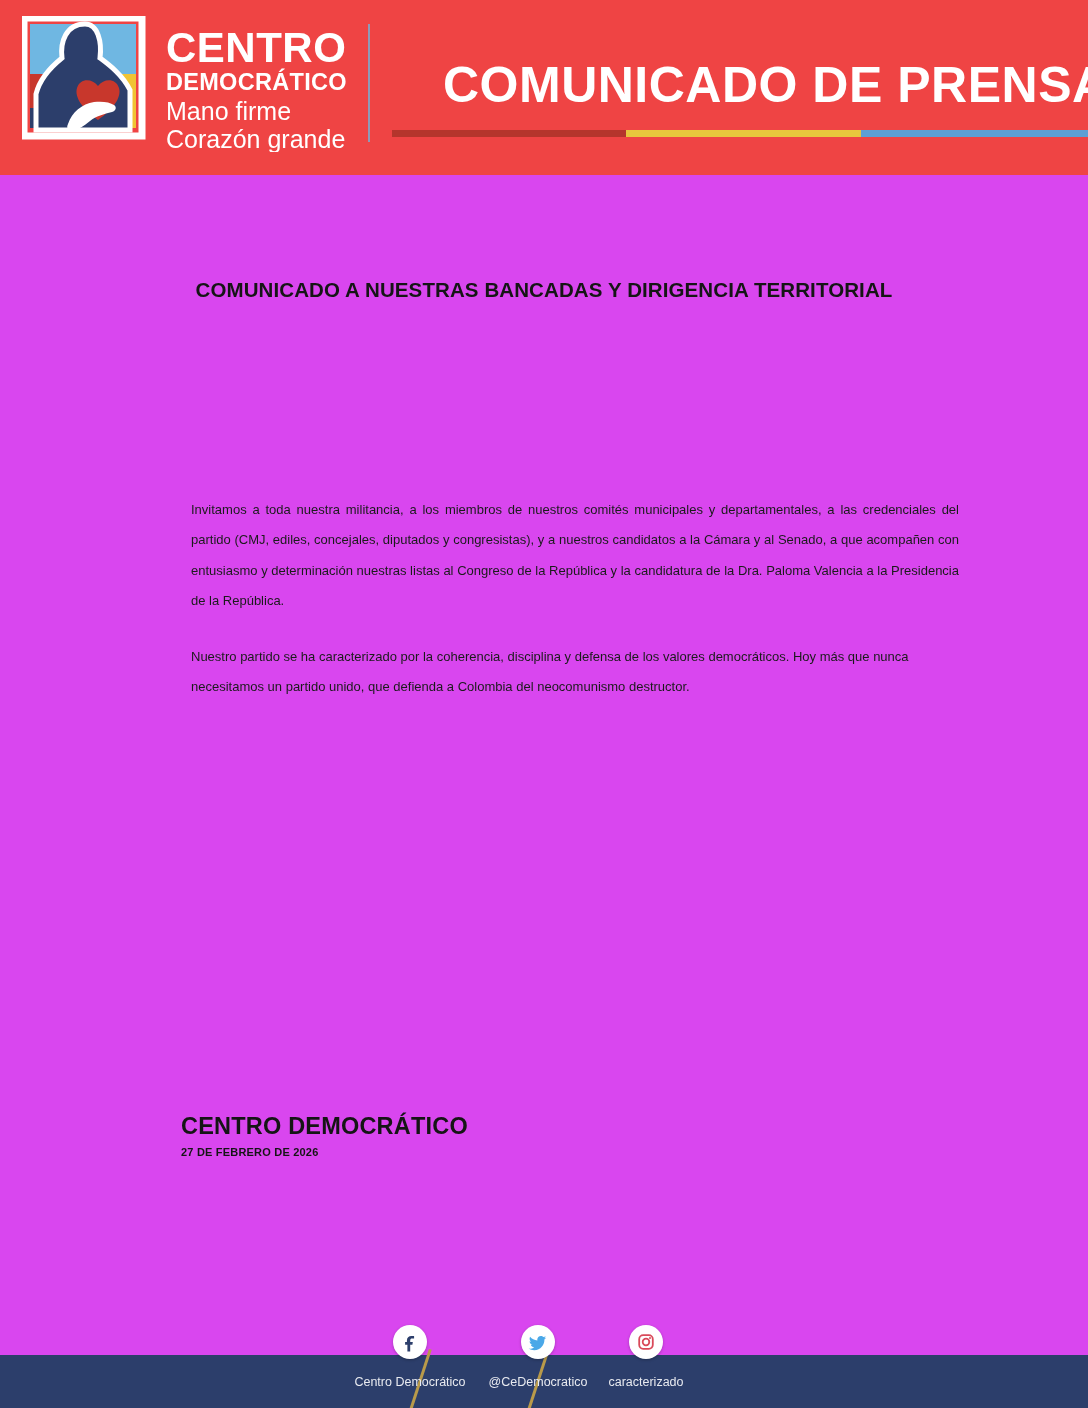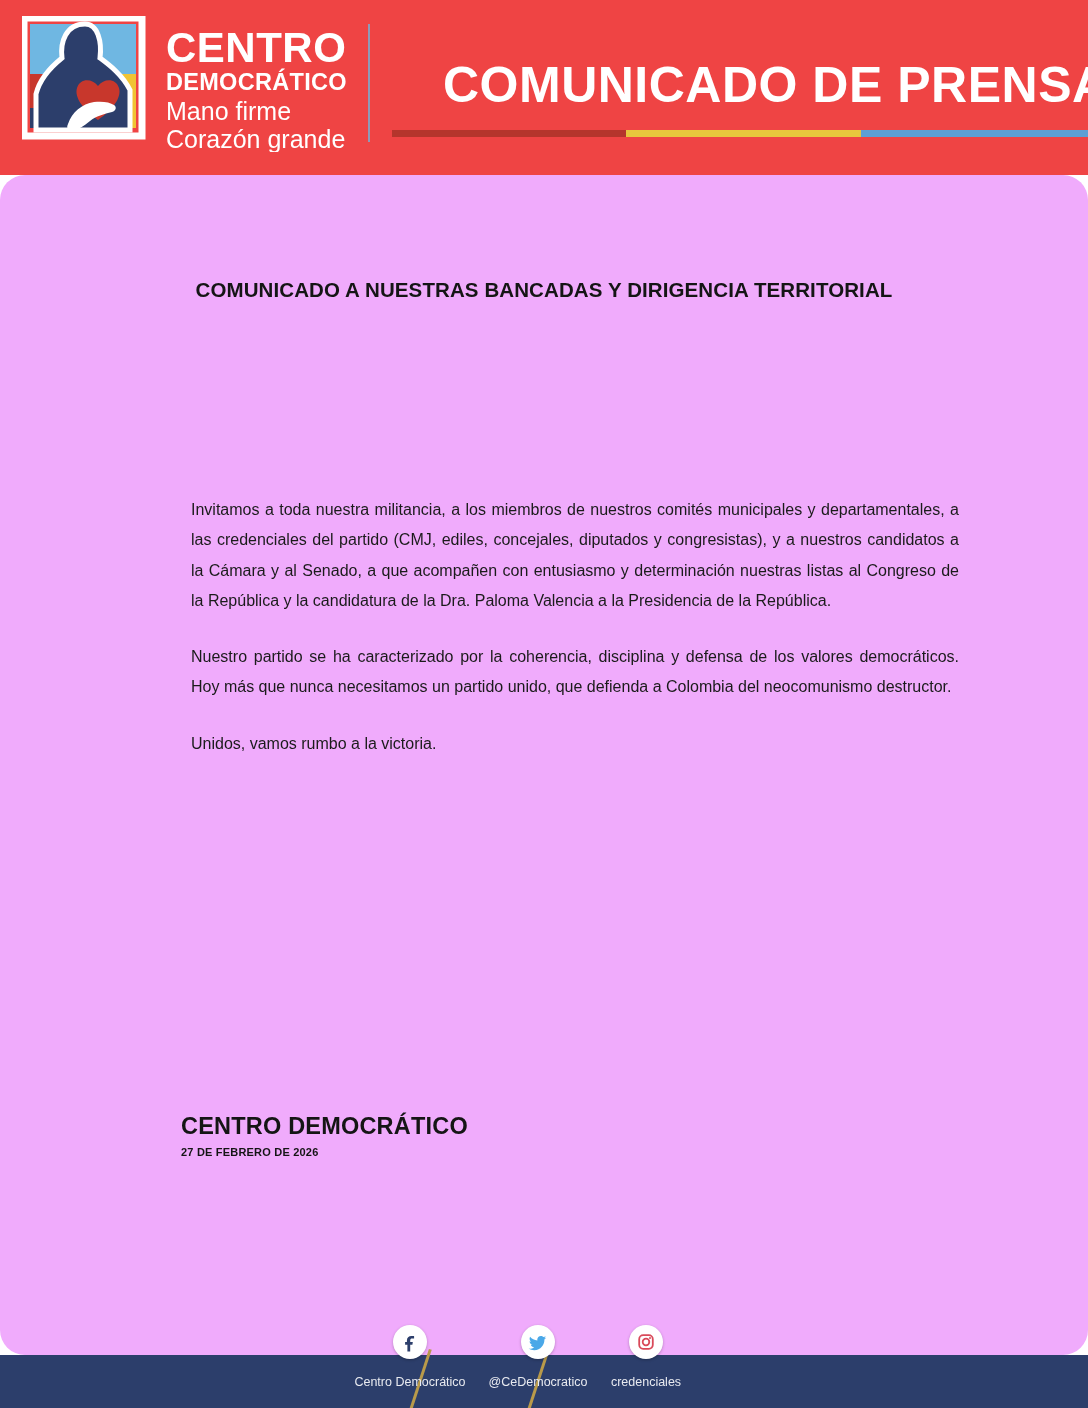"COMUNICADO A NUESTRAS BANCADAS Y" .page-body { background: #f0abfc -> #d946ef; border-radius: 25px -> none }
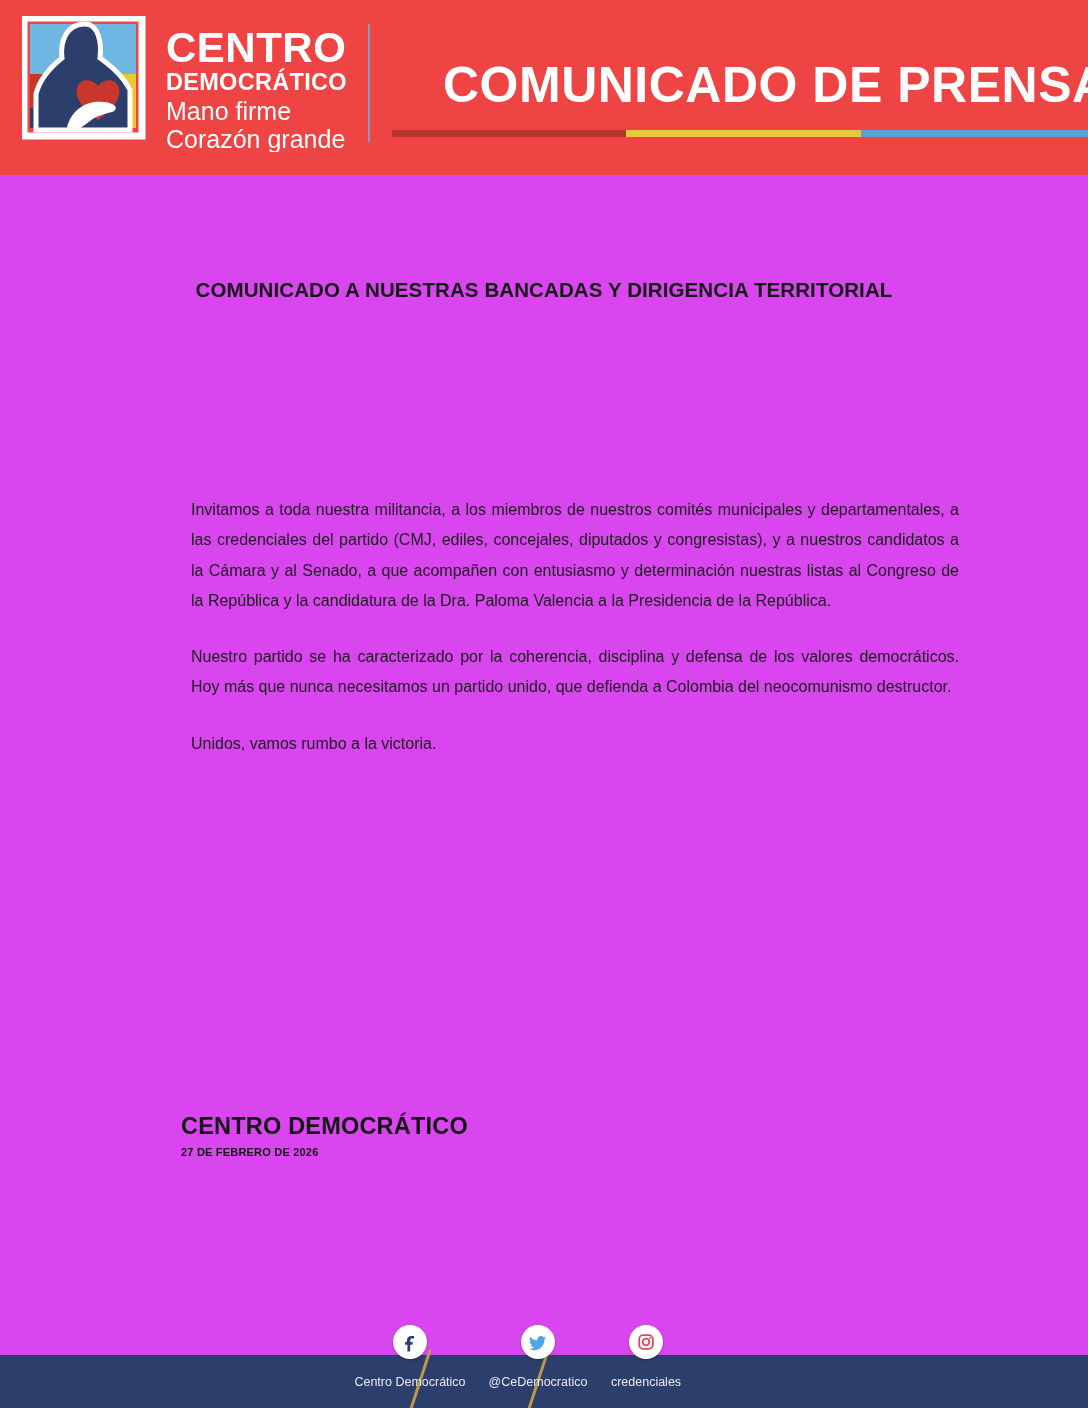"Invitamos a toda nuestra militancia," .body-text p { font-size: 16px -> 13px }
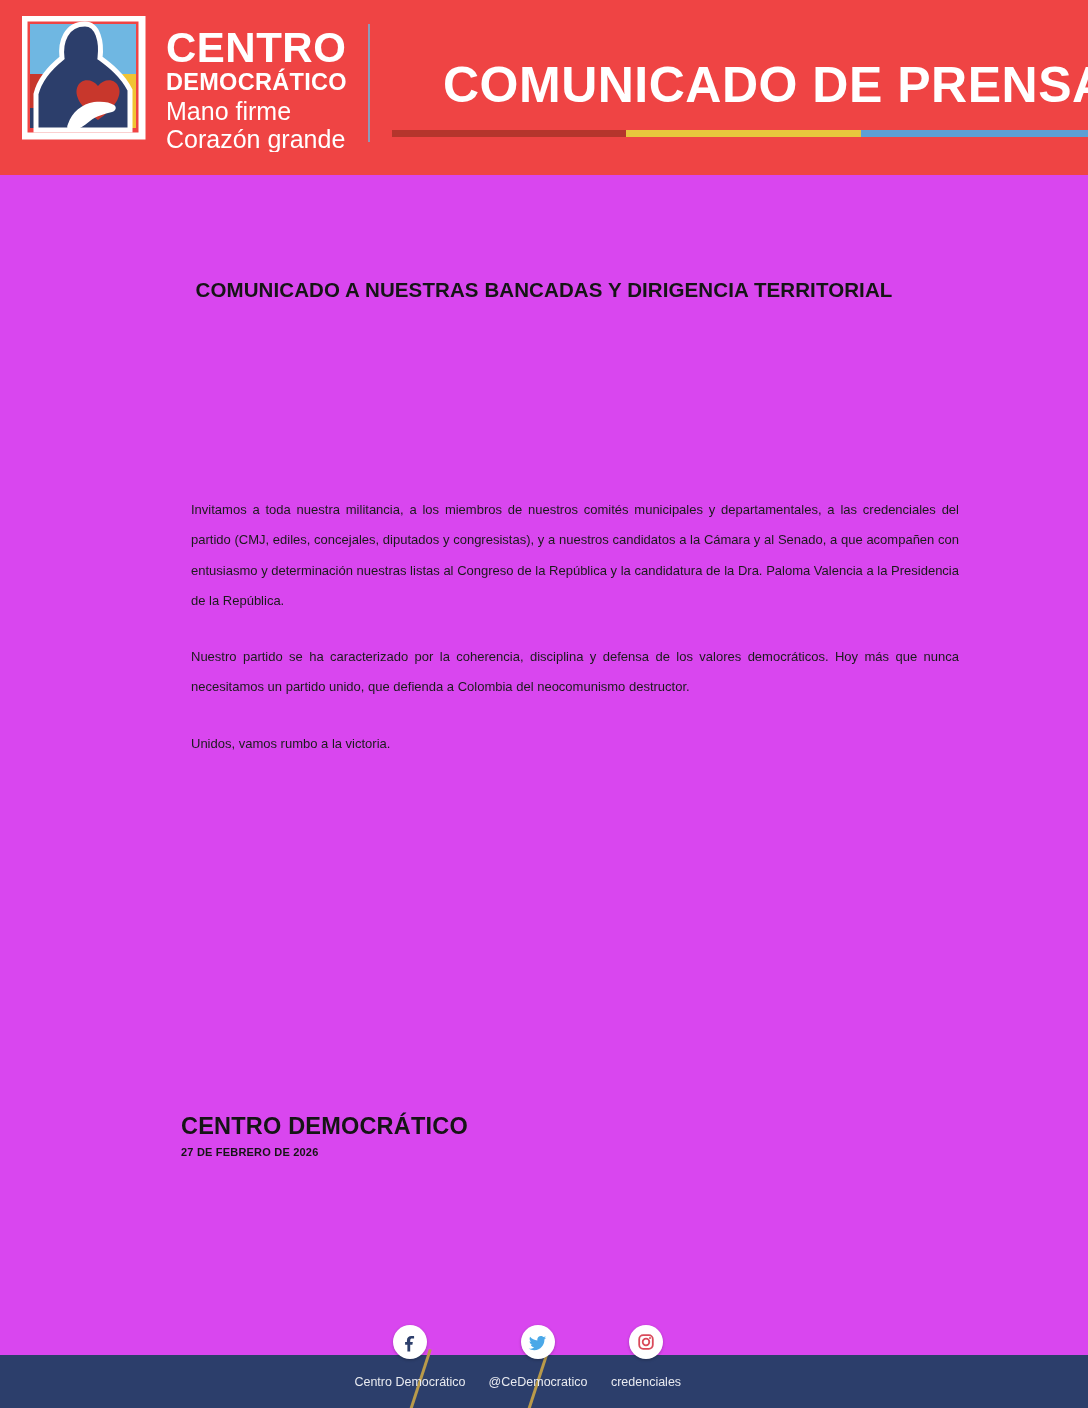"Unidos, vamos rumbo a la" p.no-justify { html: <p>Unidos, vamos rumbo a la victoria.</p> -> none }
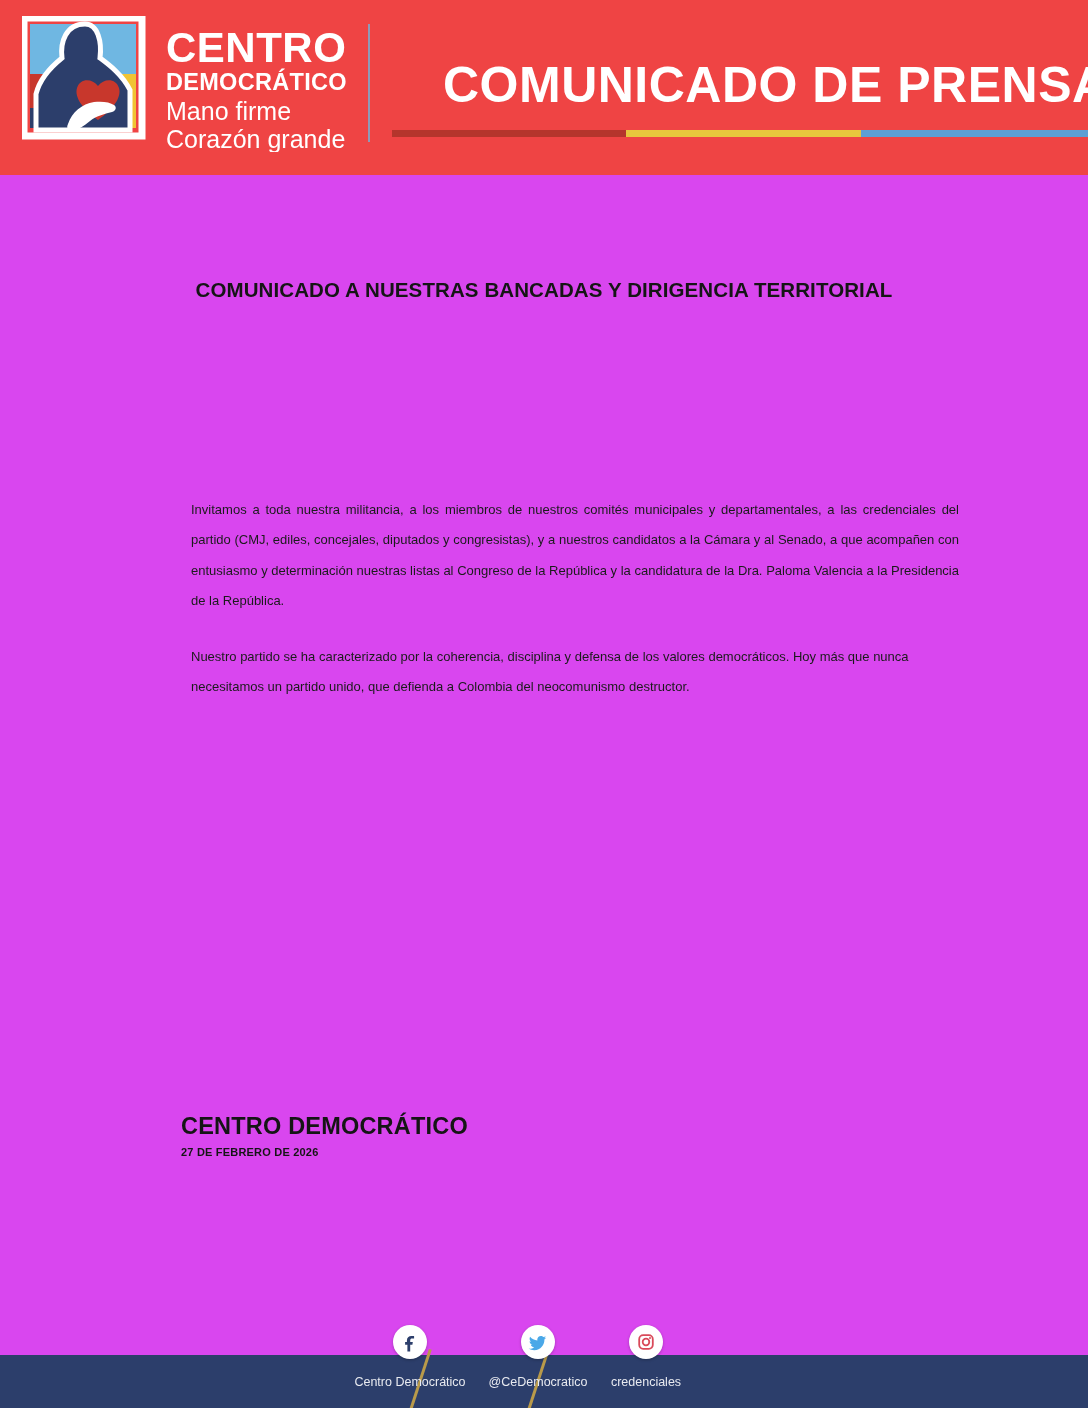"credenciales" div.social-label { text: credenciales -> caracterizado }
